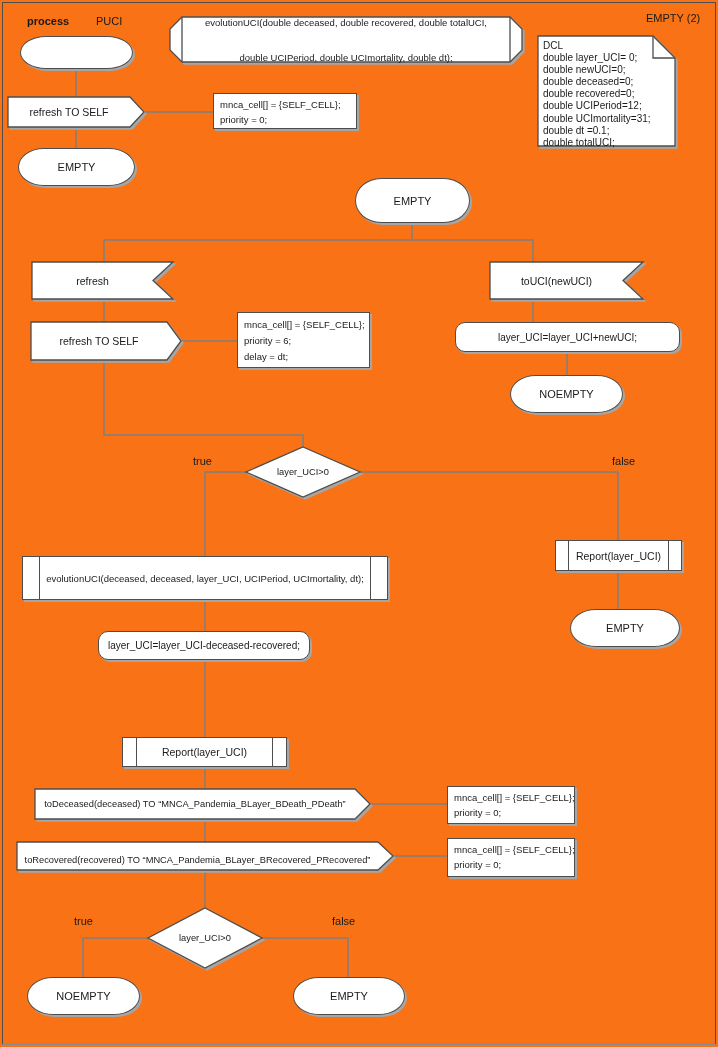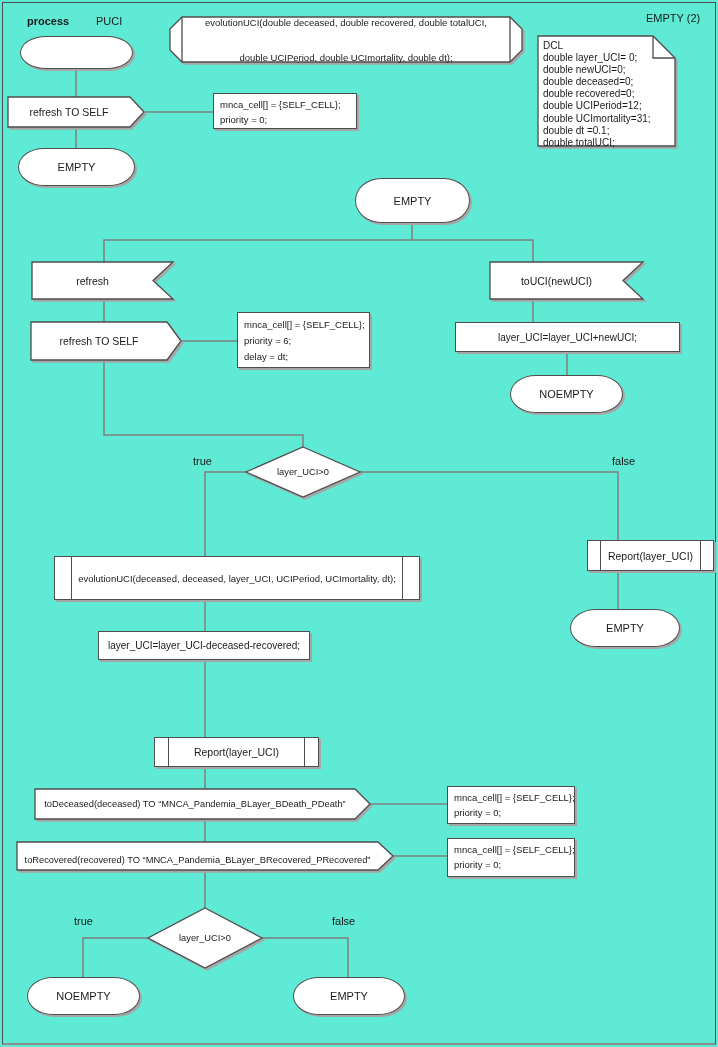"process" #page { background: #5eead4 -> #f97316 }
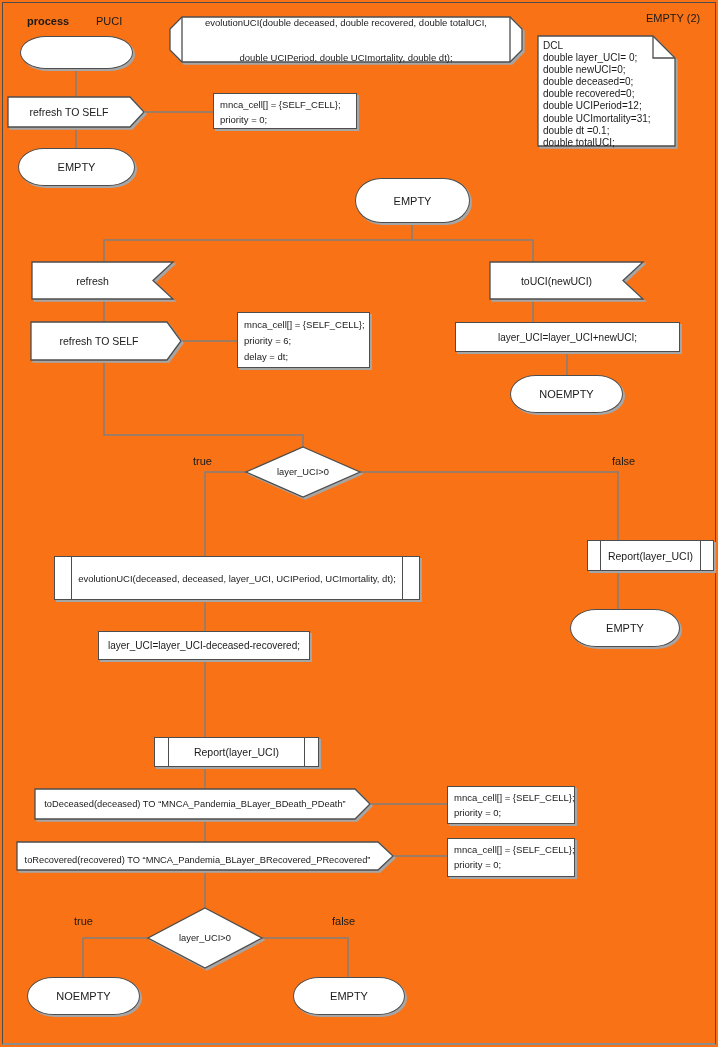"layer_UCI=layer_UCI+newUCI;" .task { border-radius: none -> 10px }
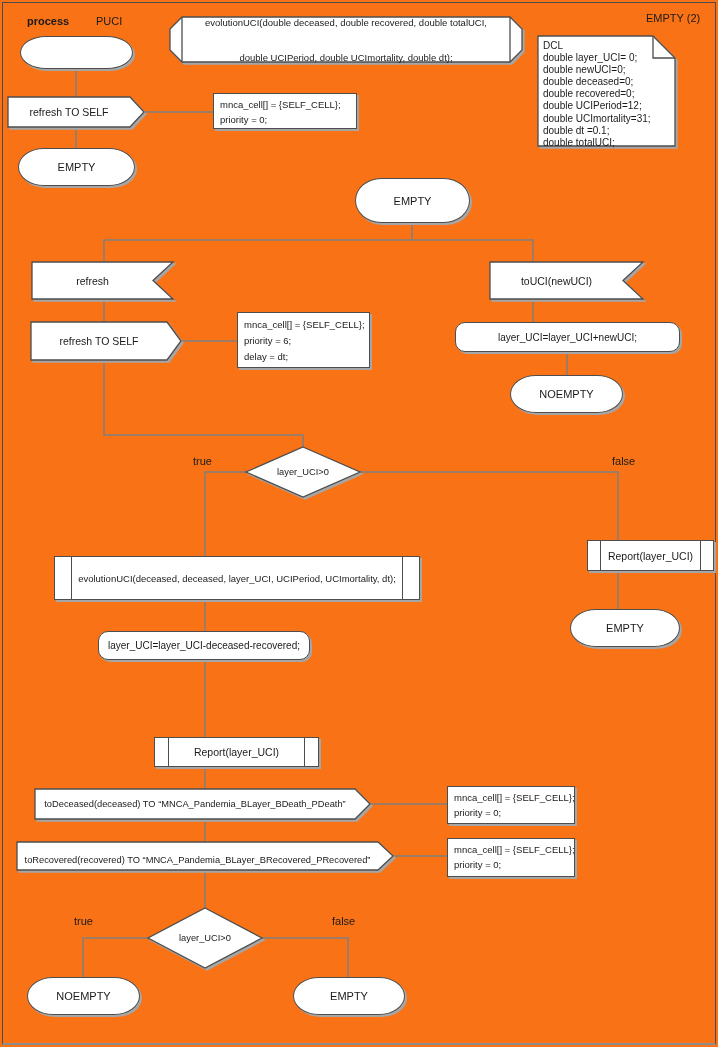"Report(layer_UCI)" .call { margin-left: 32px -> none }
